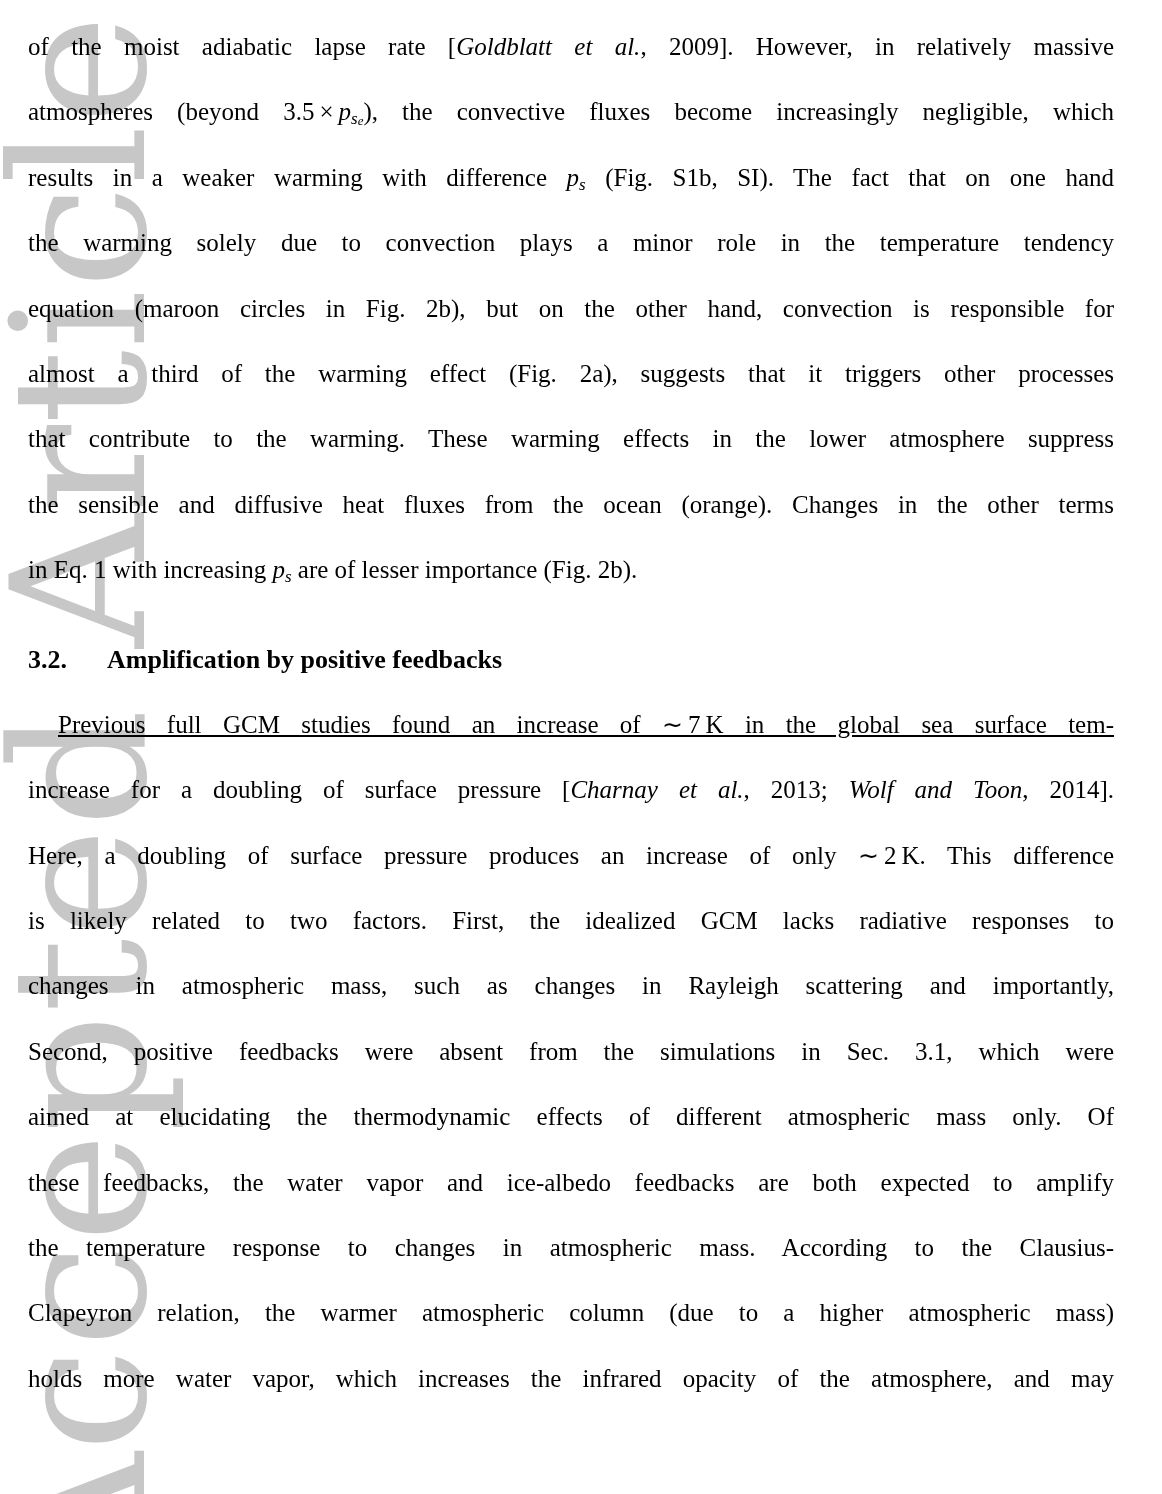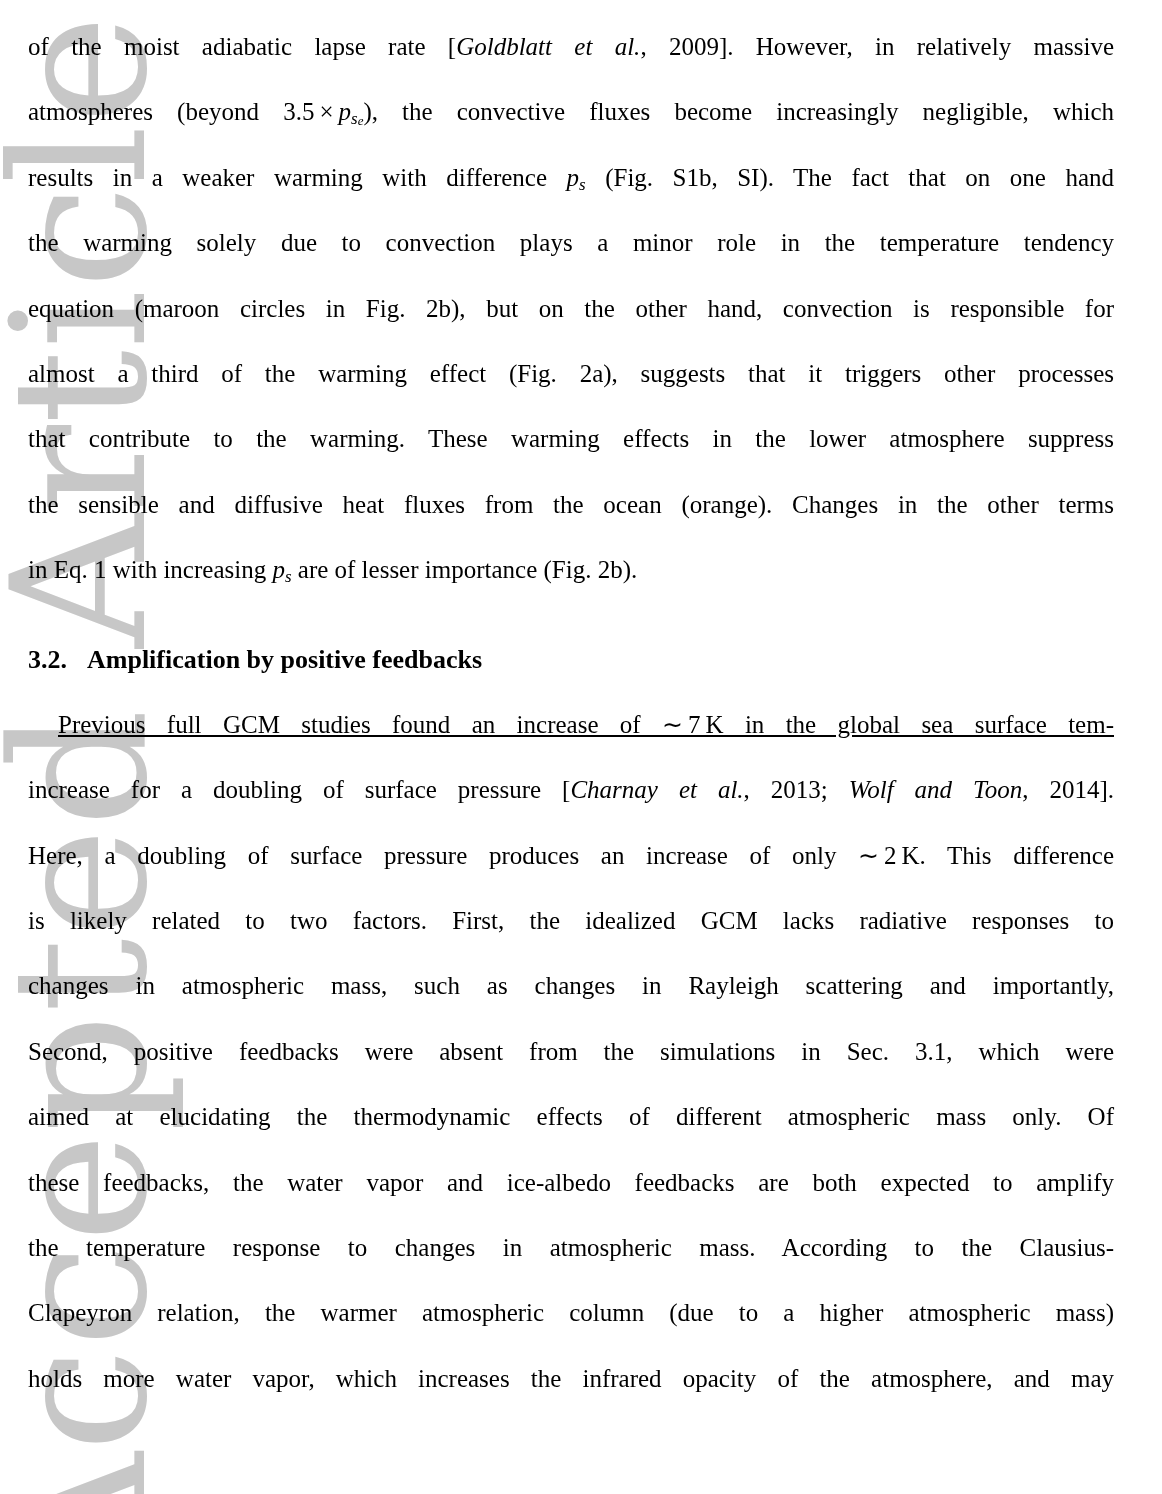"3.2." .heading .num { margin-right: 20px -> 40px }
